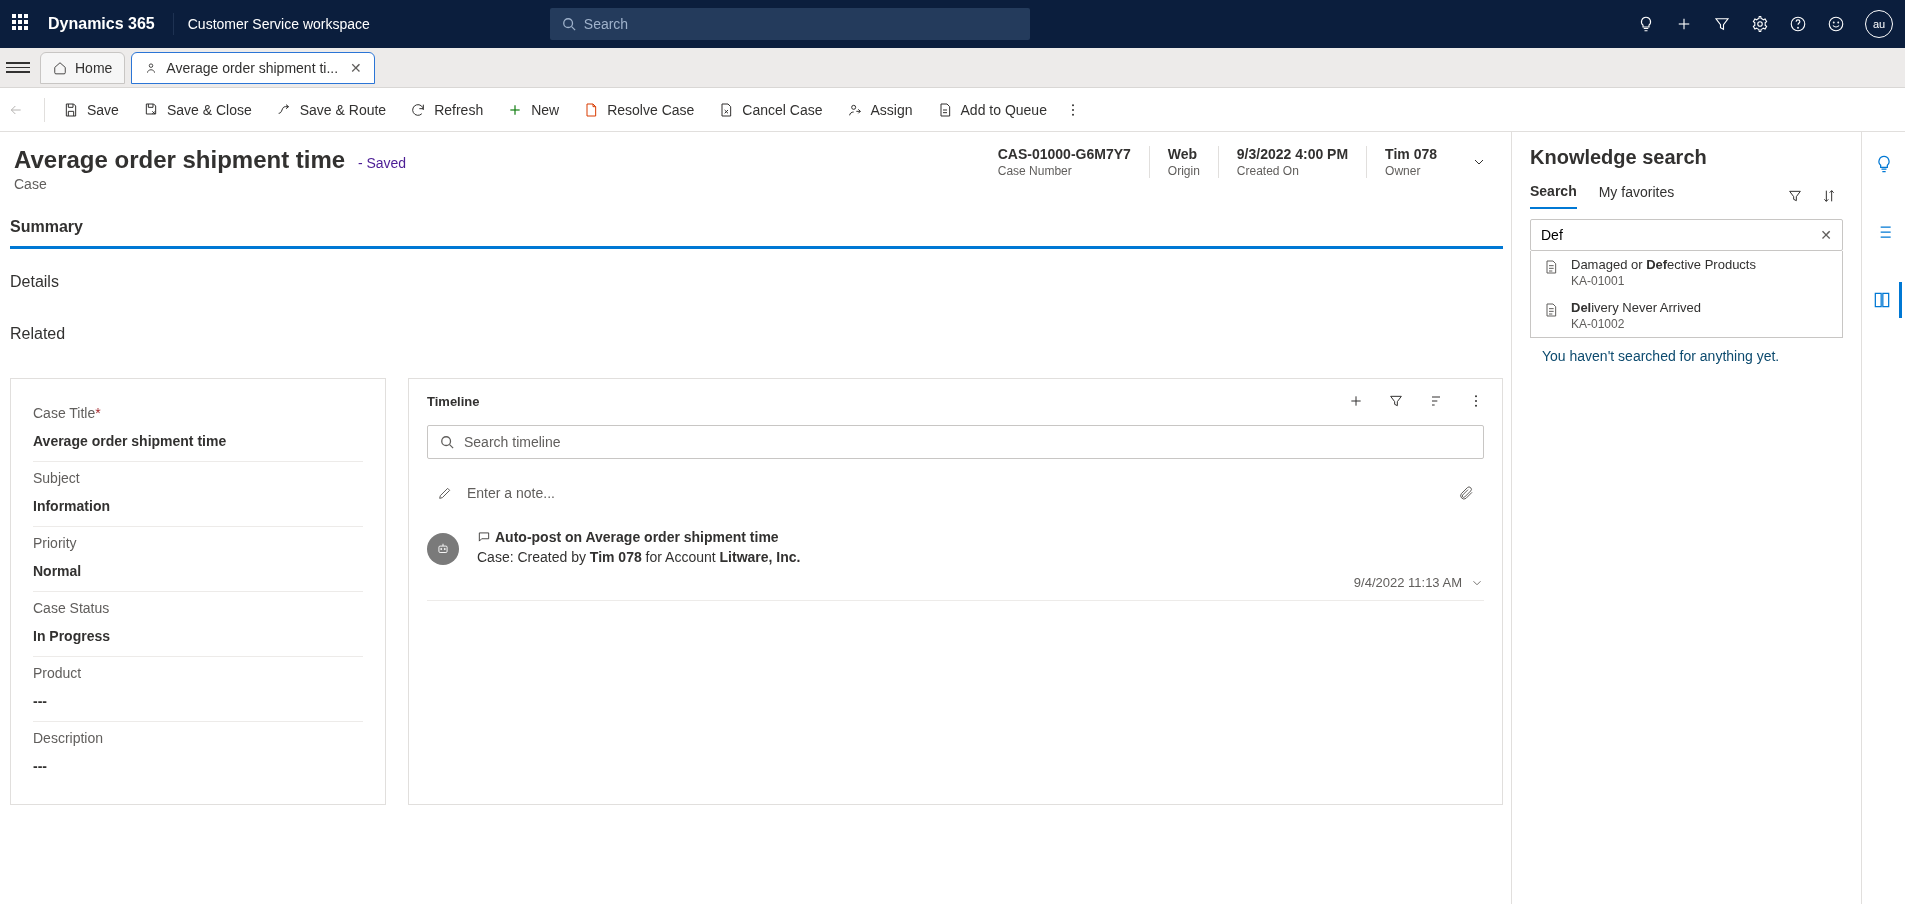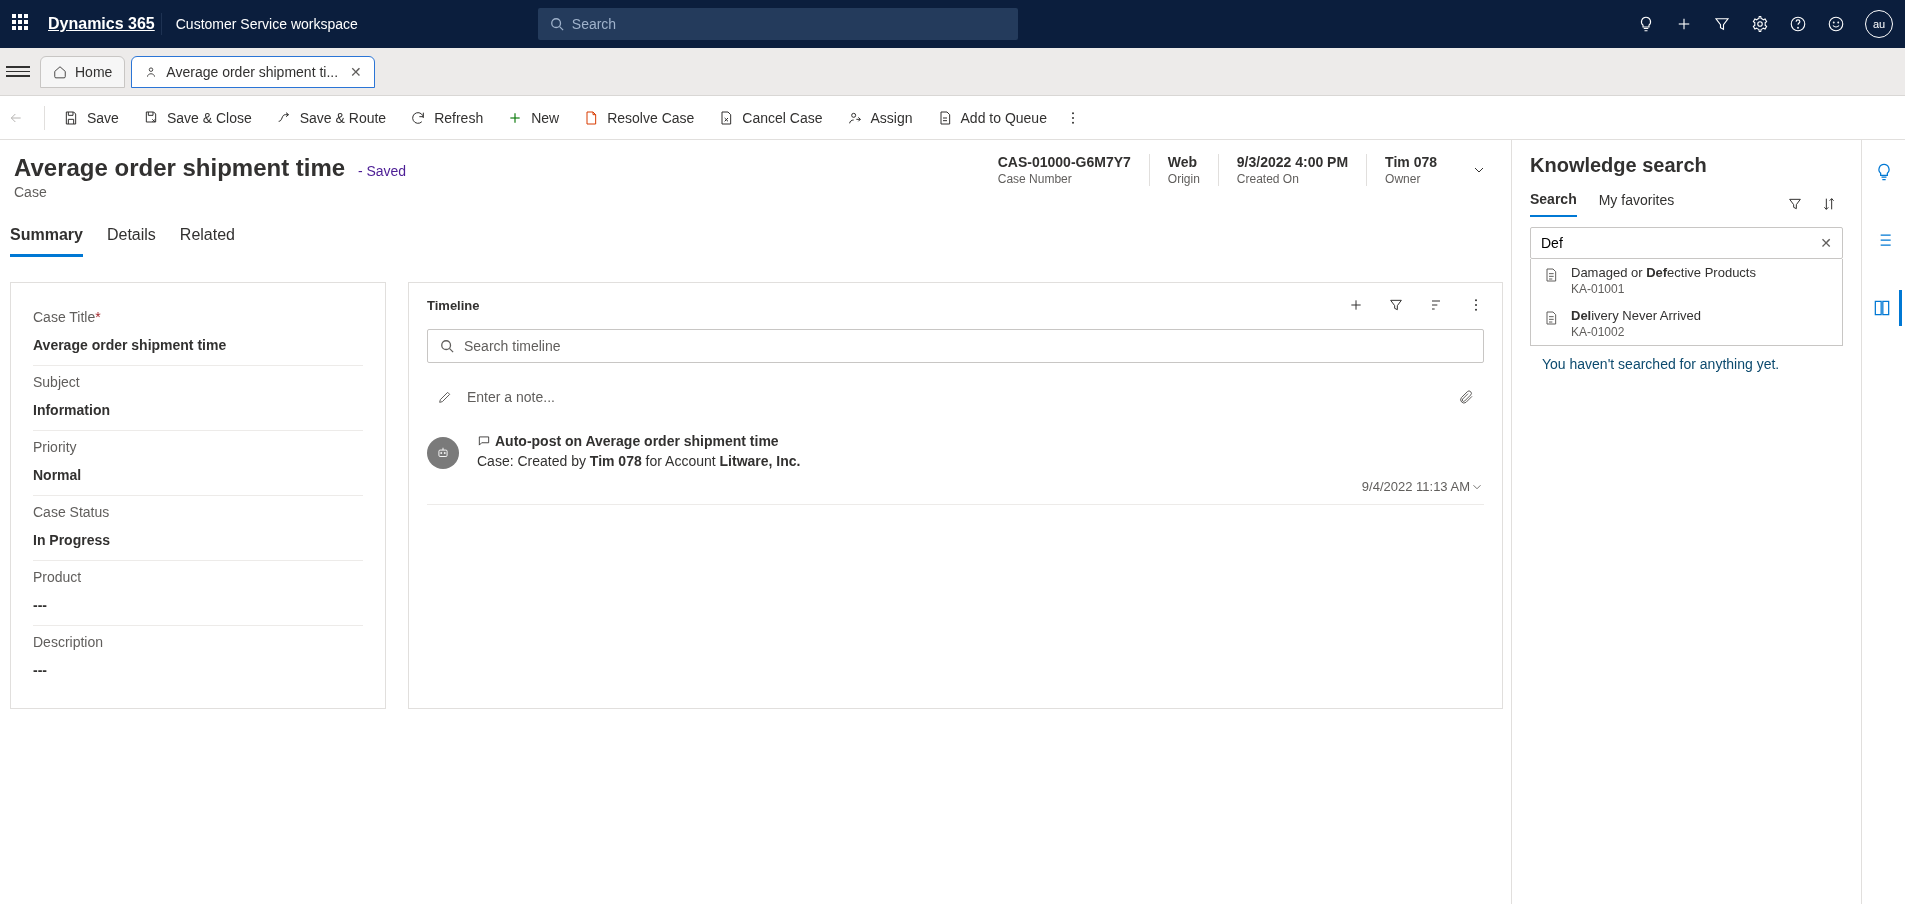"Dynamics 365" .topbar .brand { margin-right: 6px -> 18px; text-decoration: underline -> none }
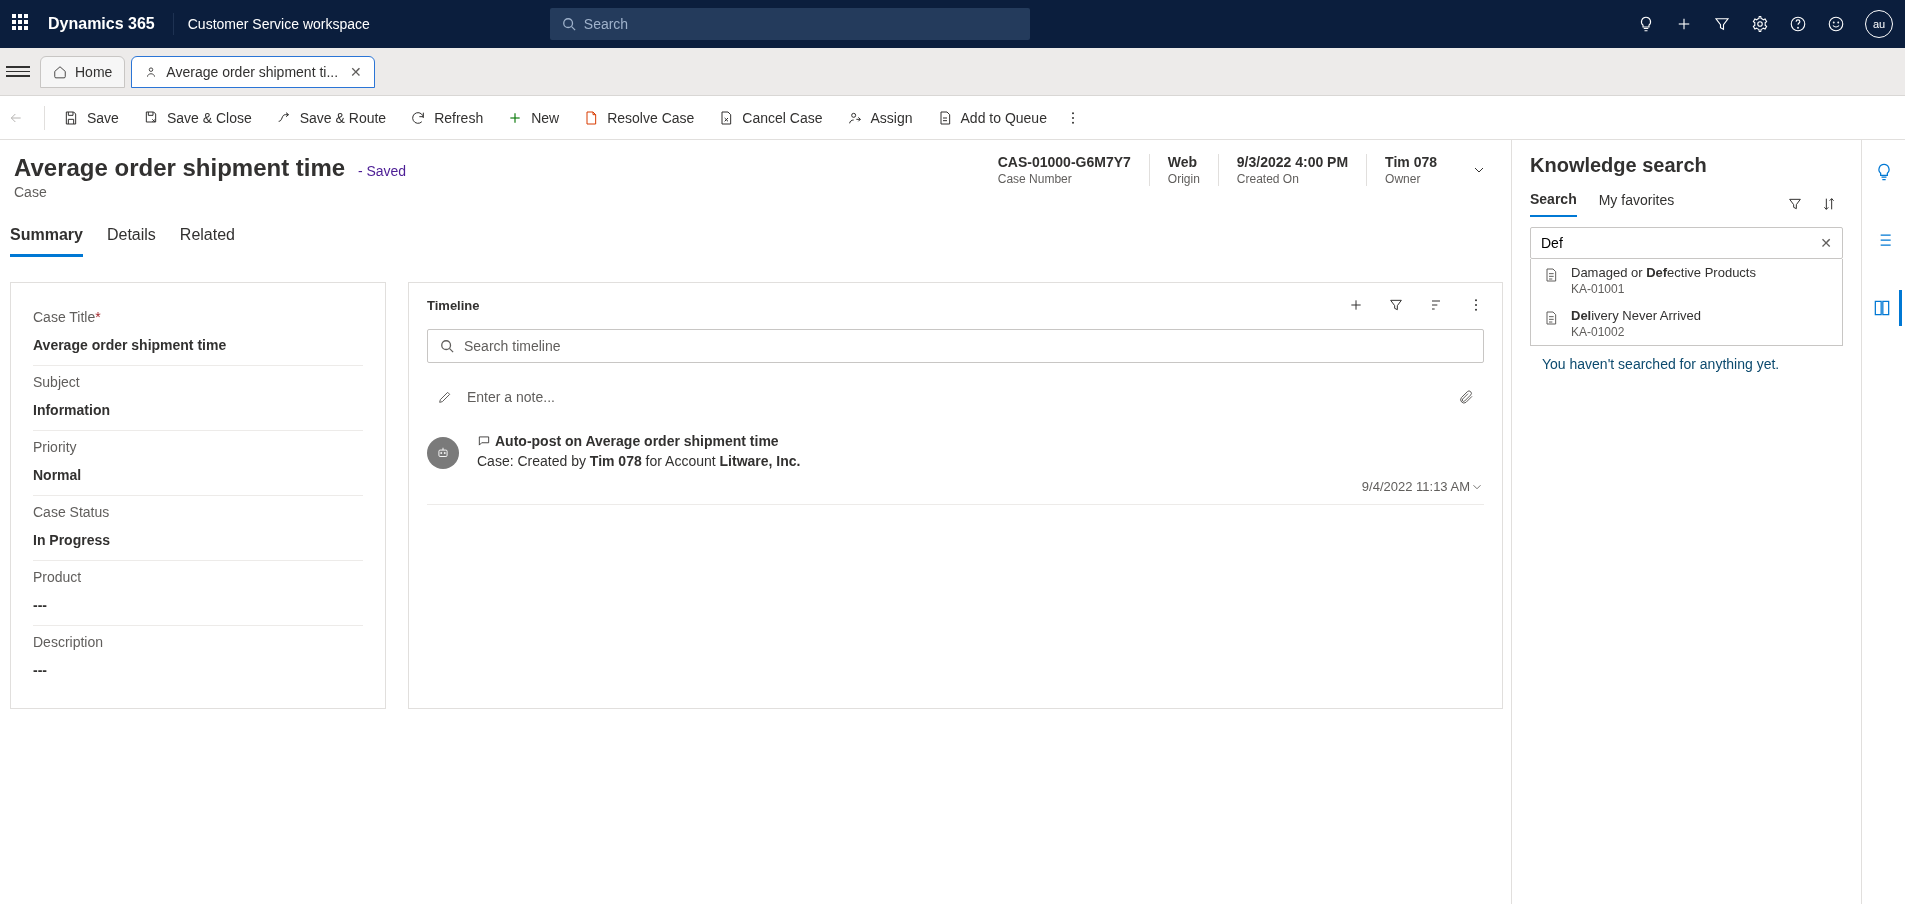"Home" .tabstrip { height: 48px -> 40px }
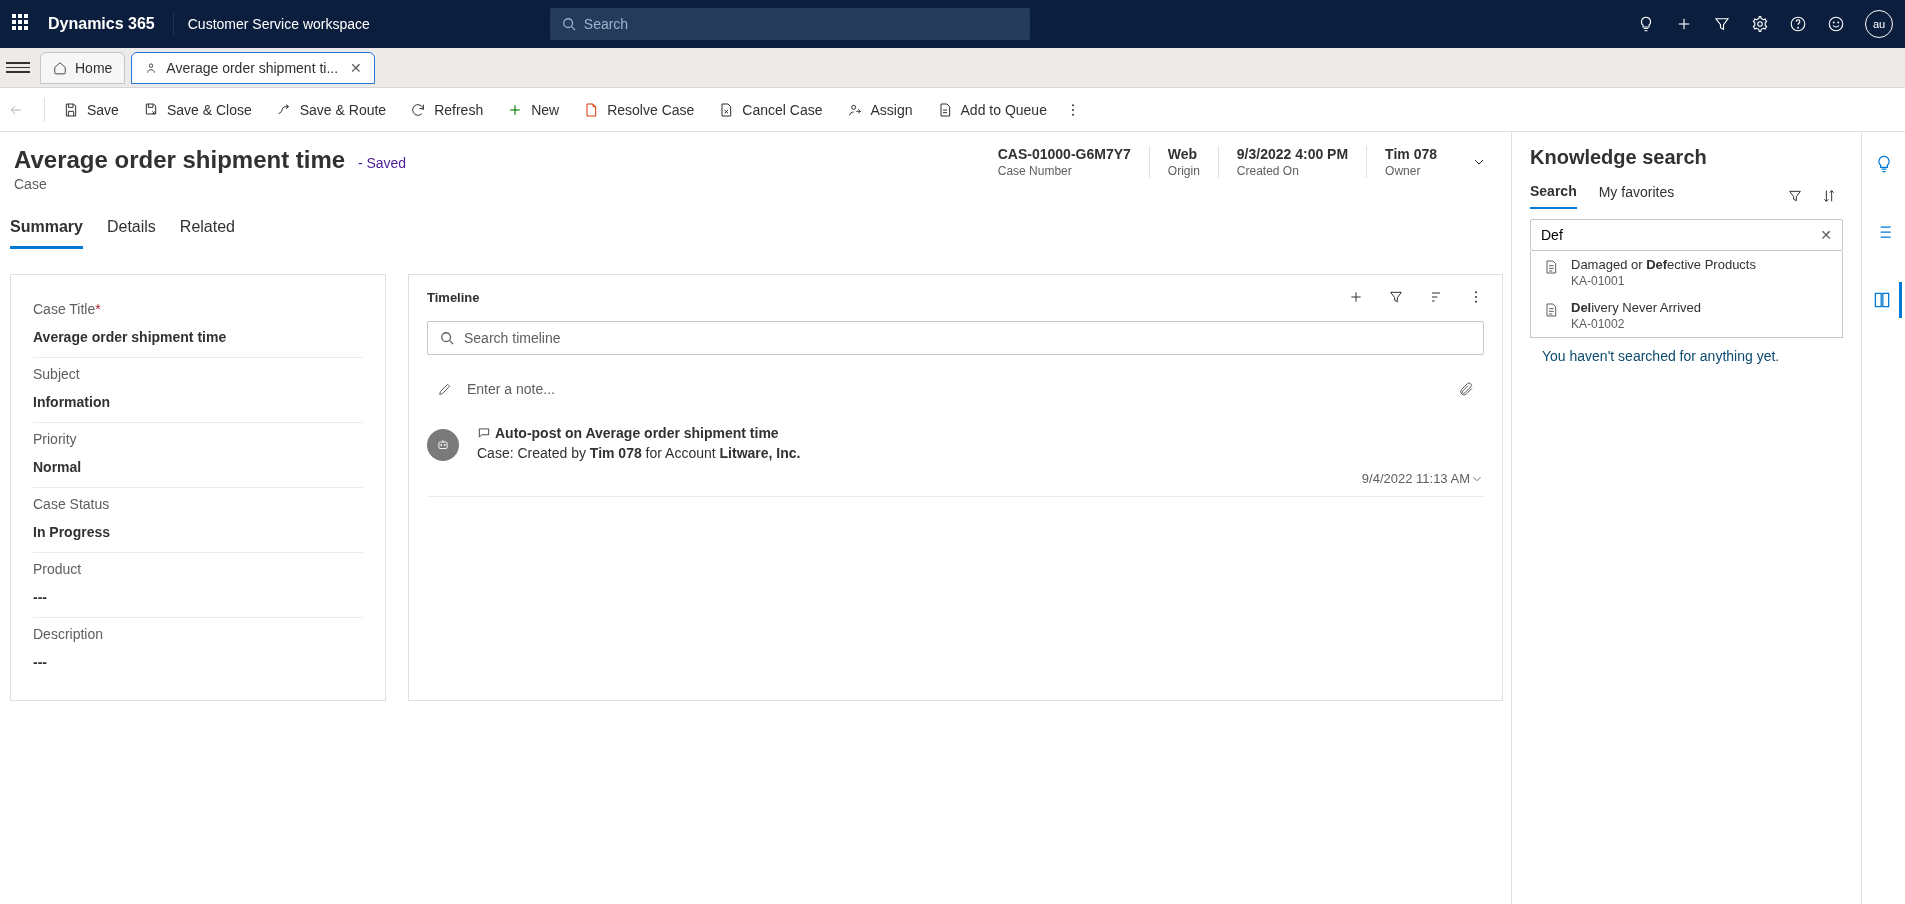"Summary" .section-tabs { flex-direction: none -> column }
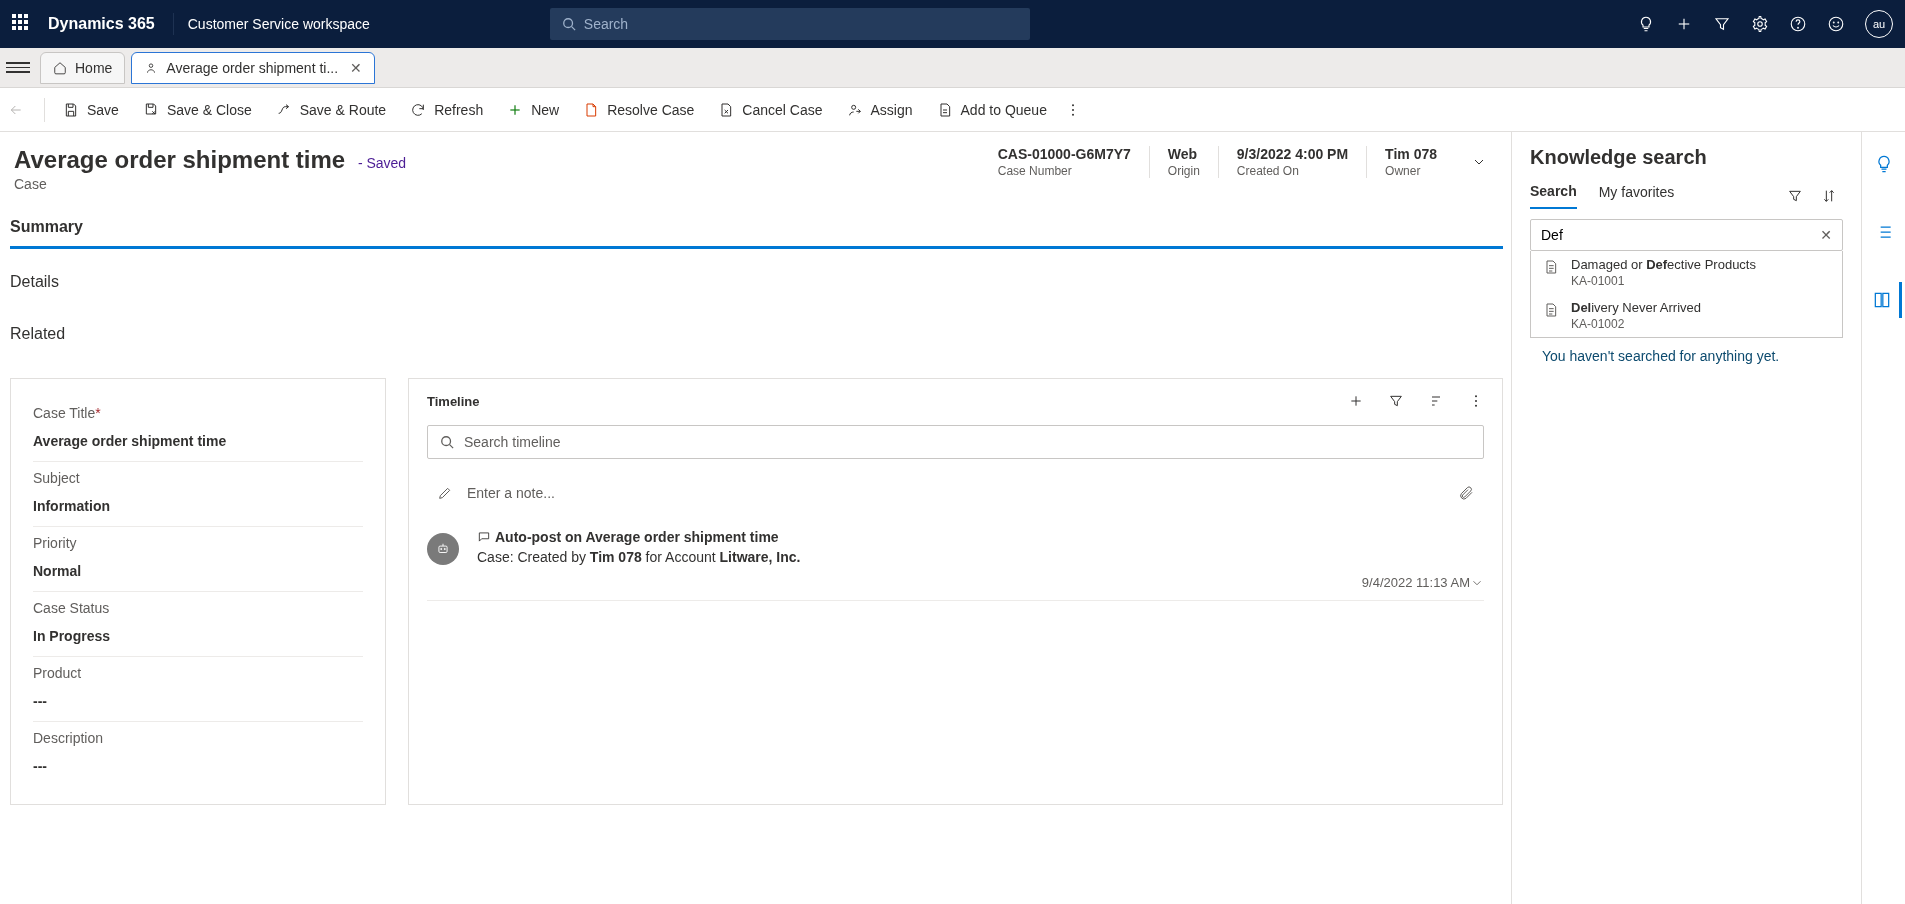"9/4/2022 11:13 AM" .tl-meta { gap: none -> 8px }
